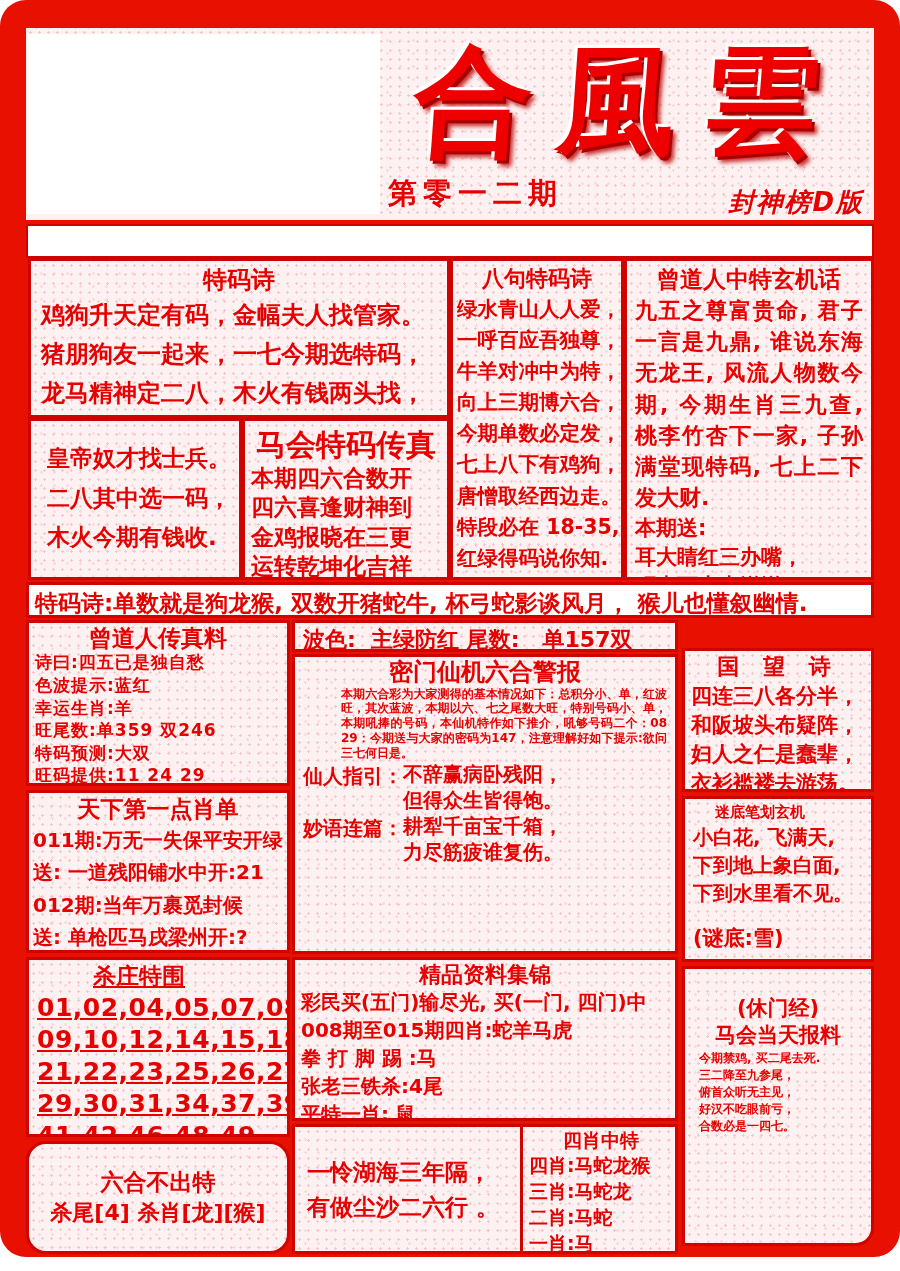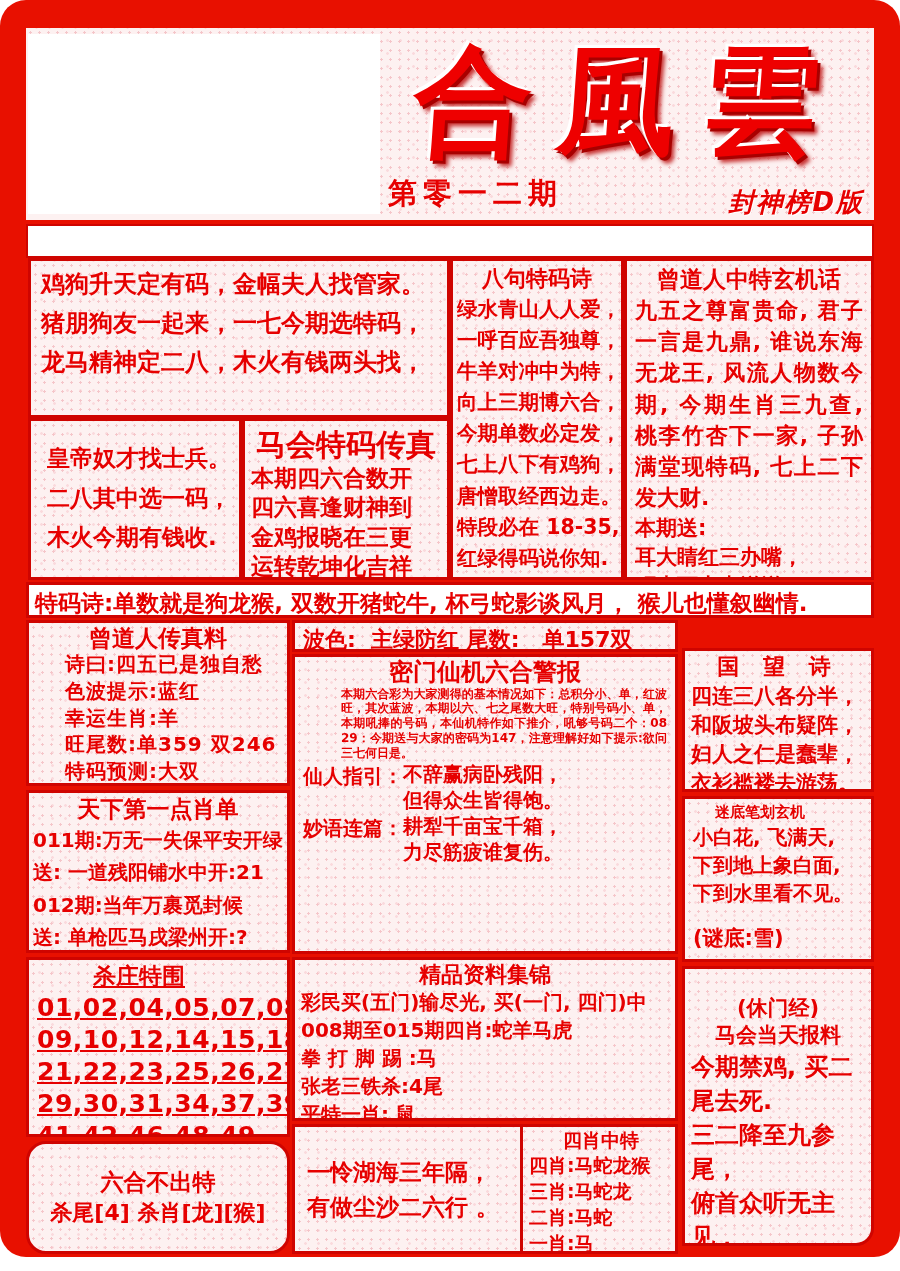"特码诗" div.sec-title { html: none -> <div>特码诗</div> }
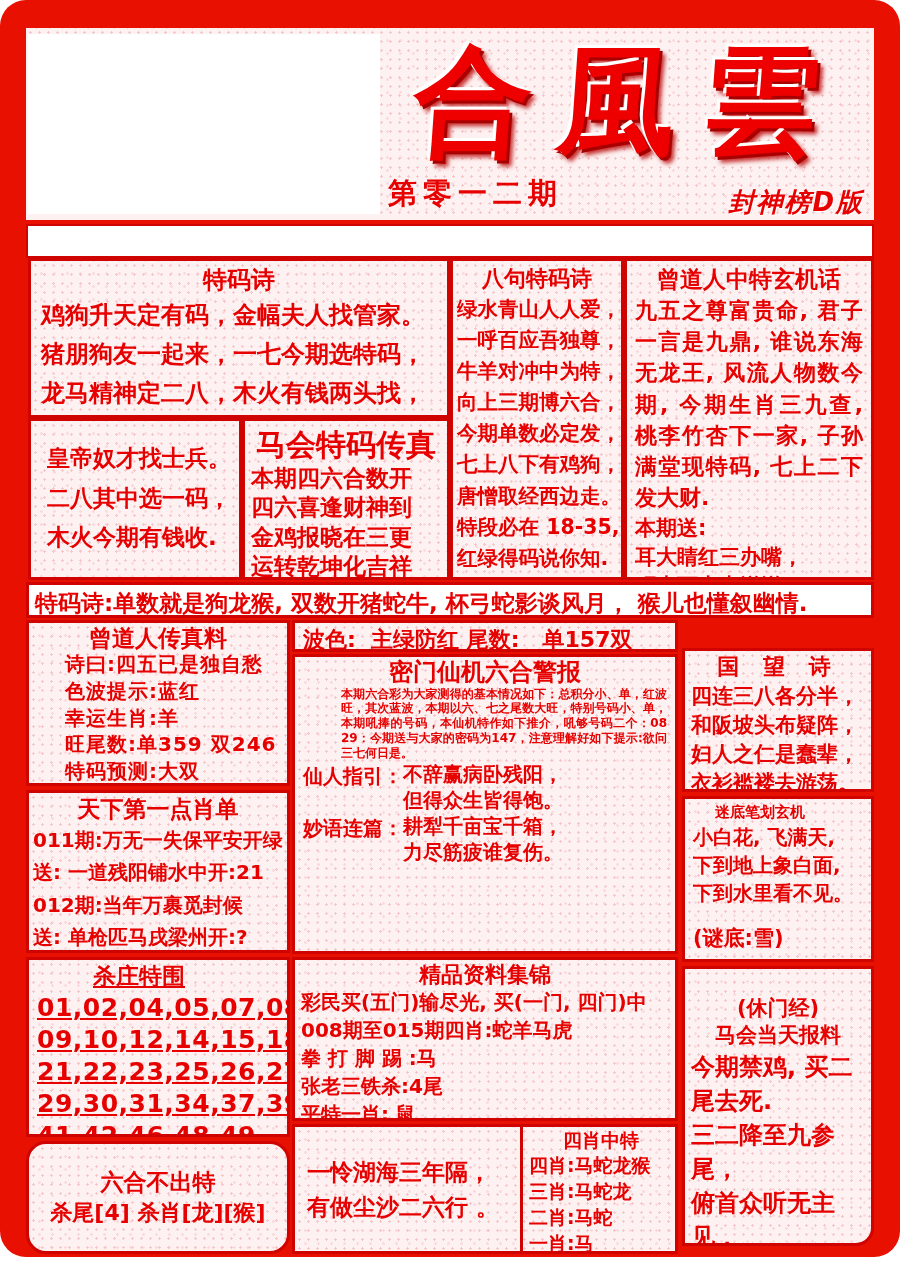"诗曰:四五已是独自愁" .box-l1 .line { font-size: 20px -> 17px; margin-left: 30px -> none }
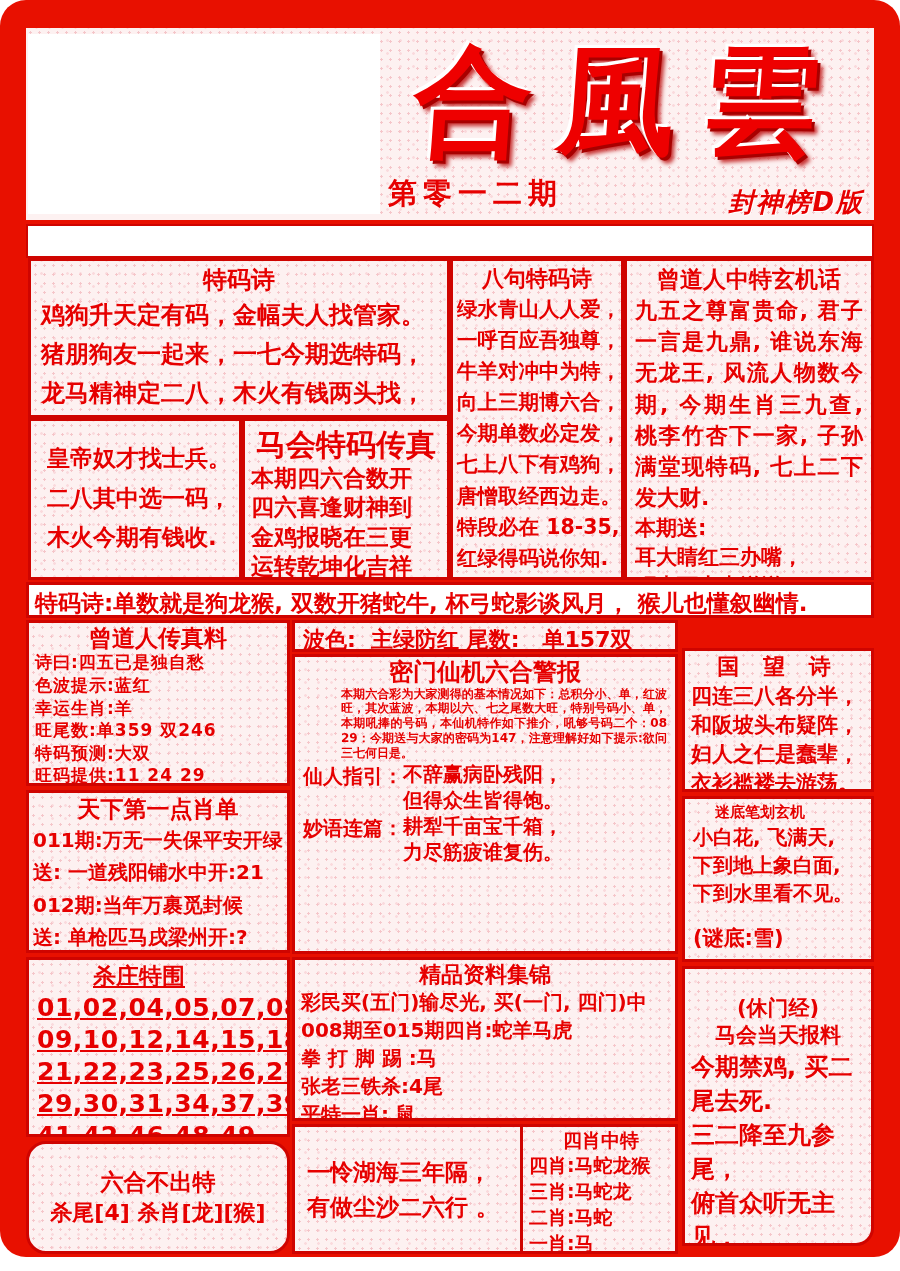"今期禁鸡, 买二尾去死." .box-r3 .line { font-size: 24px -> 12px; margin-left: none -> 8px }
